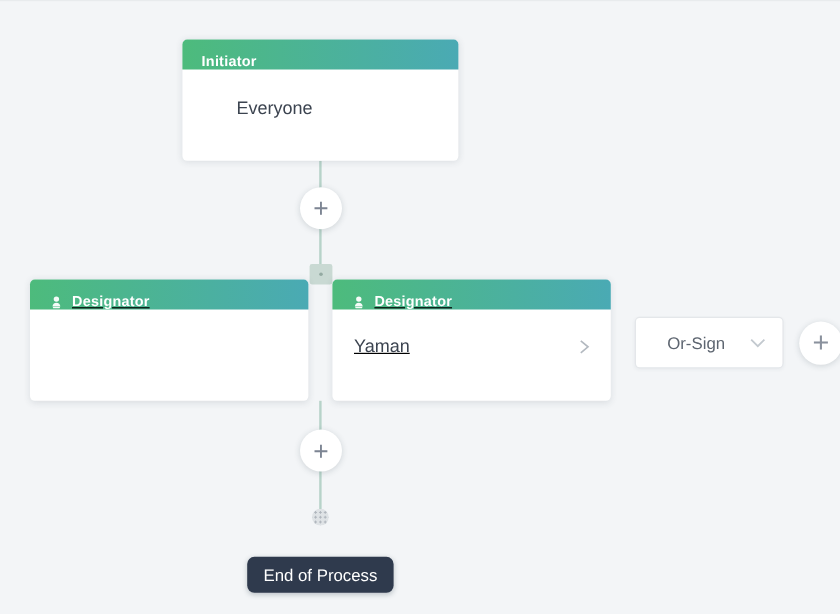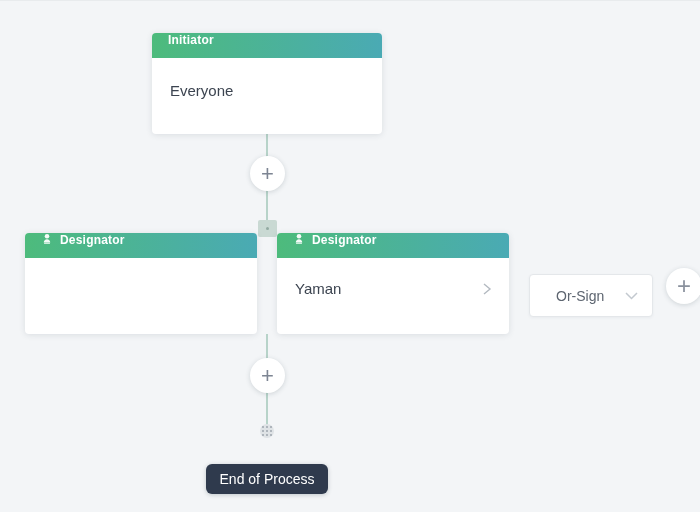"Initiator" .card-header { align-items: flex-start -> flex-end }
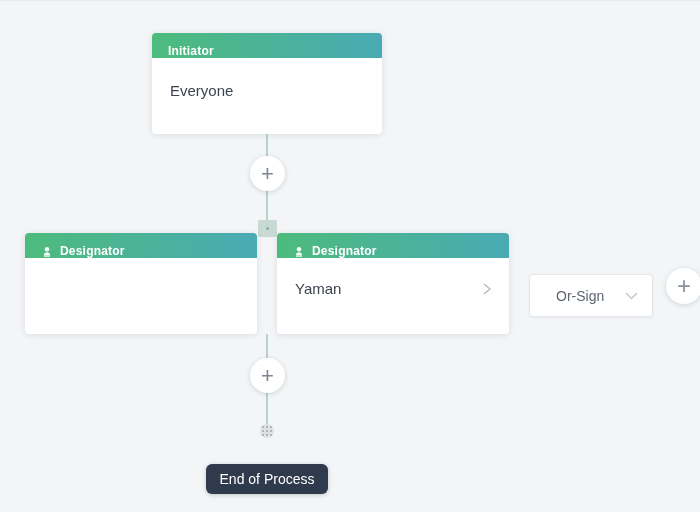"Everyone" .card-initiator .card-body { margin-left: none -> 27px }
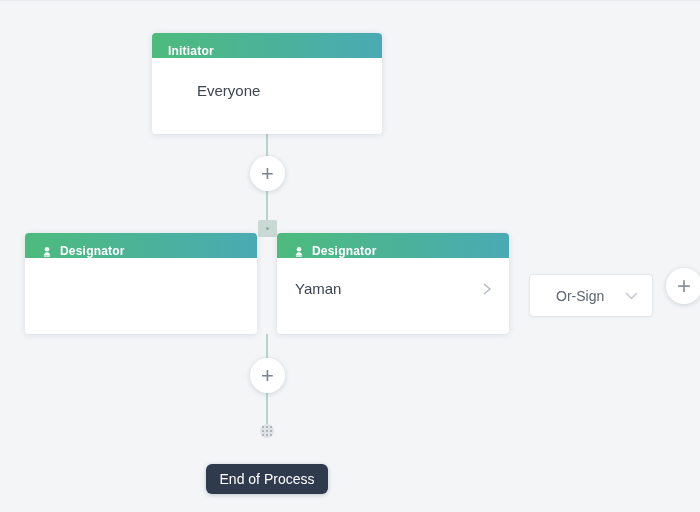"Designator" .card-designator { text-decoration: none -> underline }
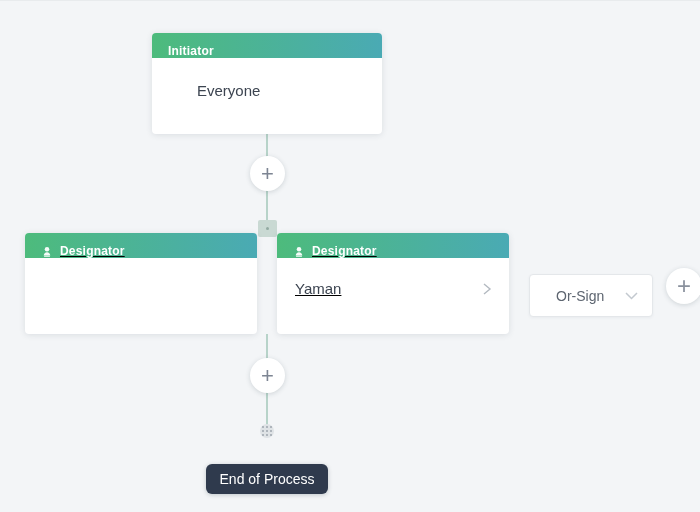"Or-Sign" .or-sign { margin-top: 10px -> none }
